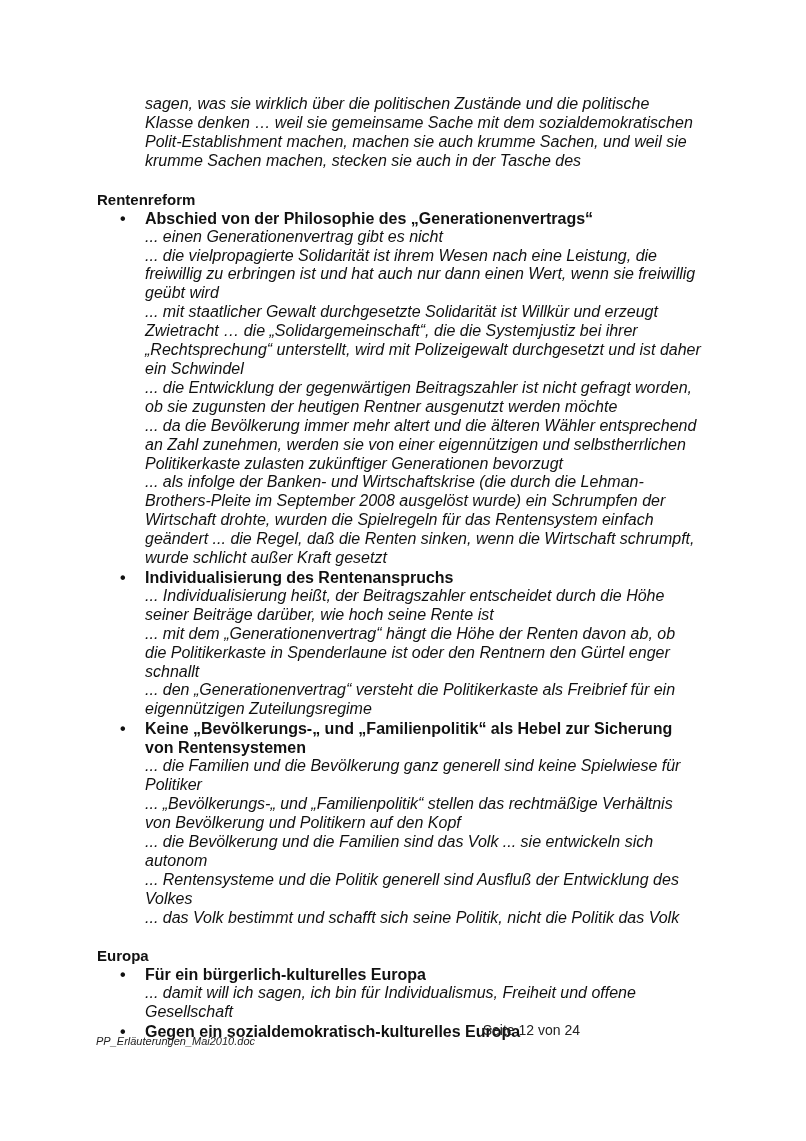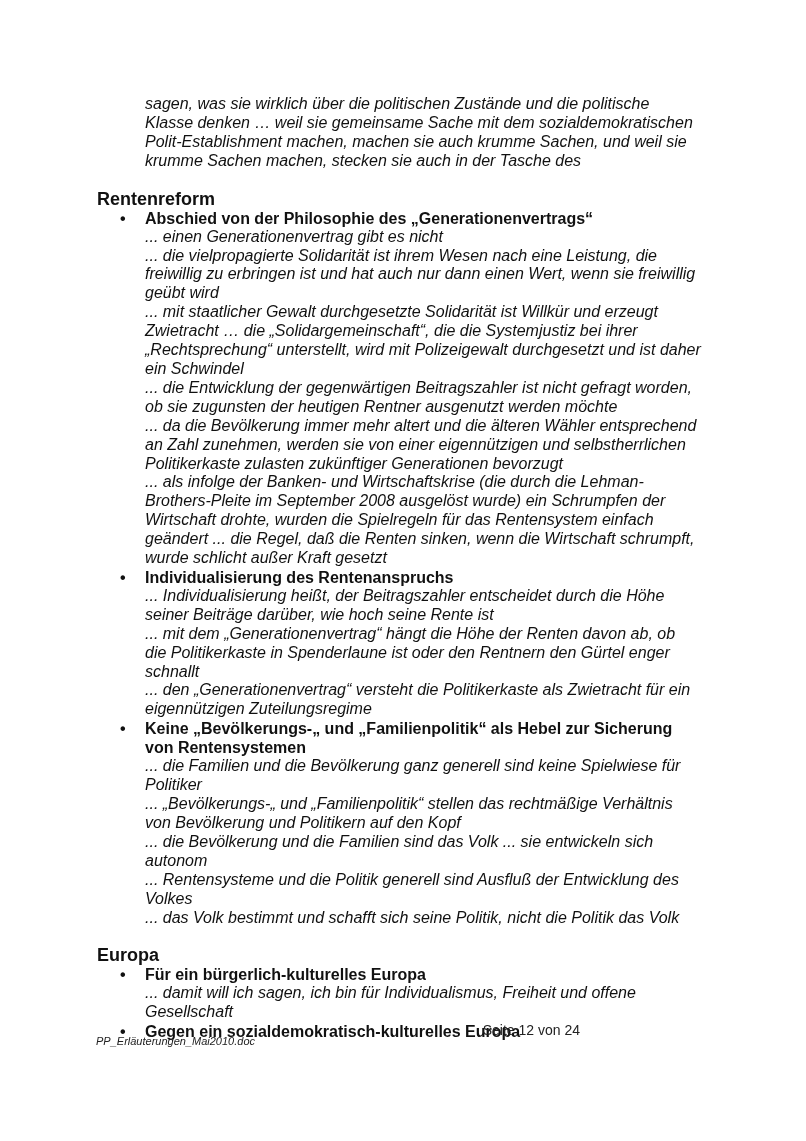"Rentenreform" .section-heading { font-size: 18px -> 15px }
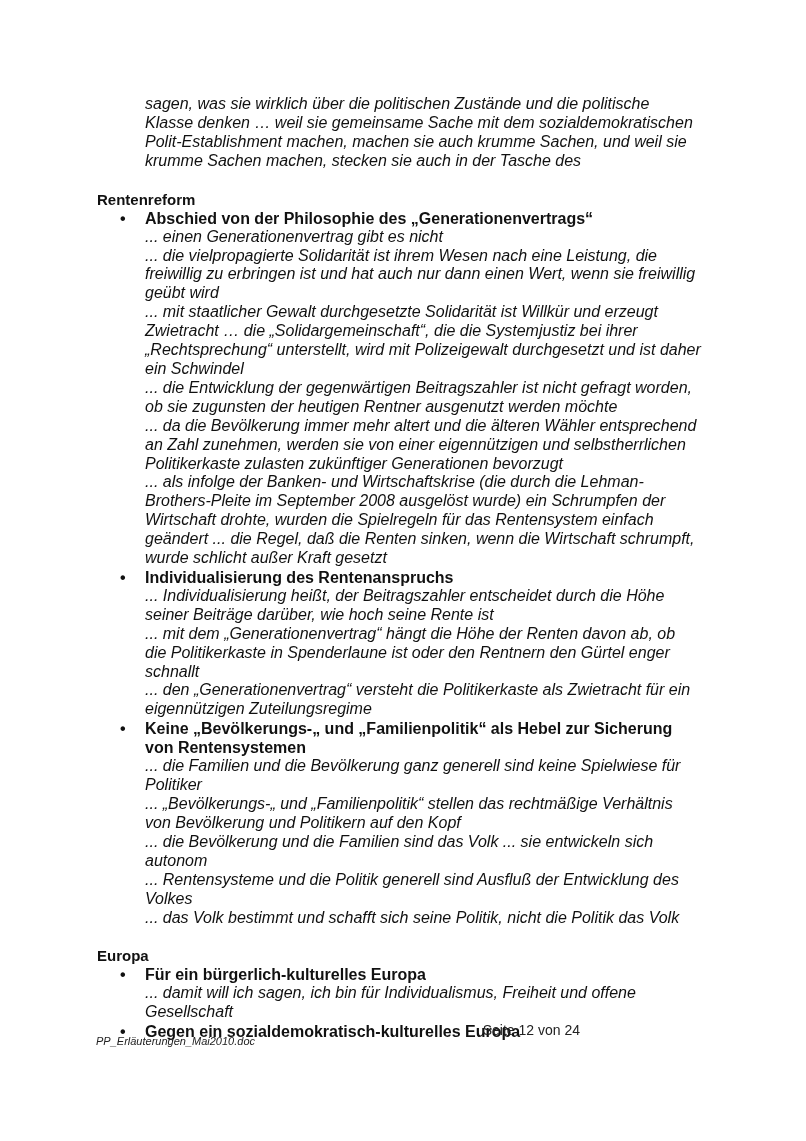"... den „Generationenvertrag“ versteht" div.line-i { text: Zwietracht -> Freibrief }
